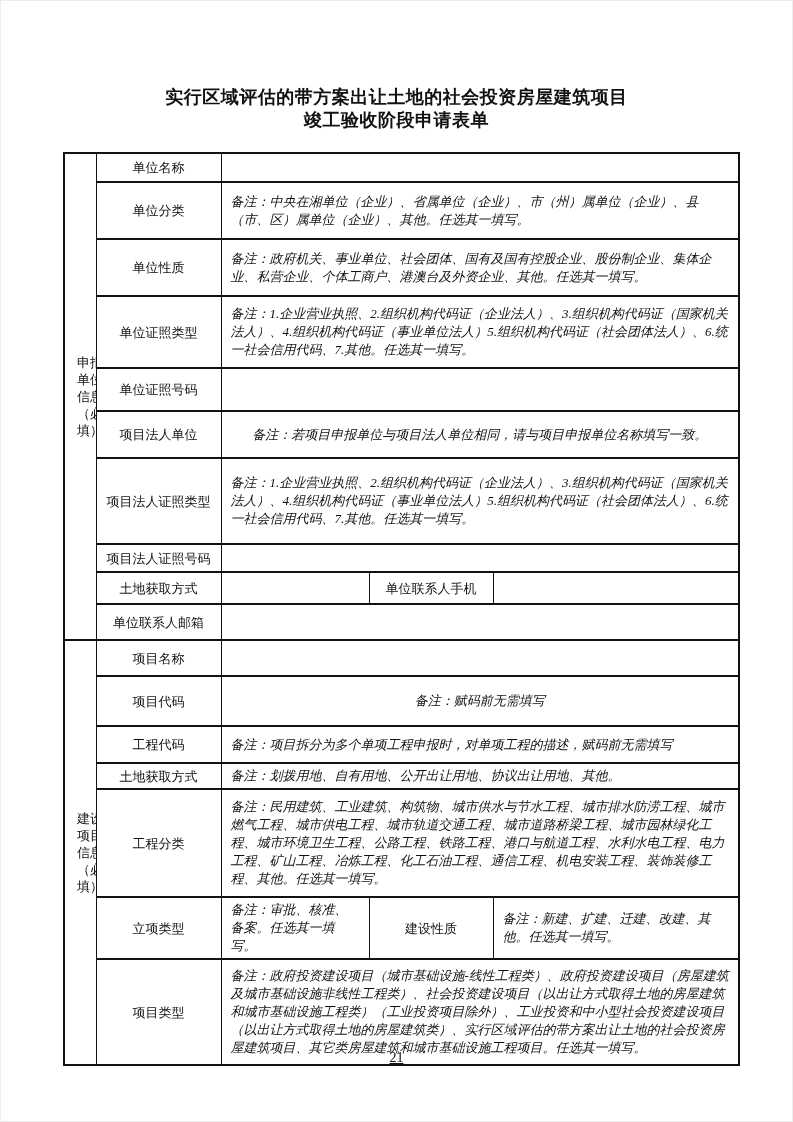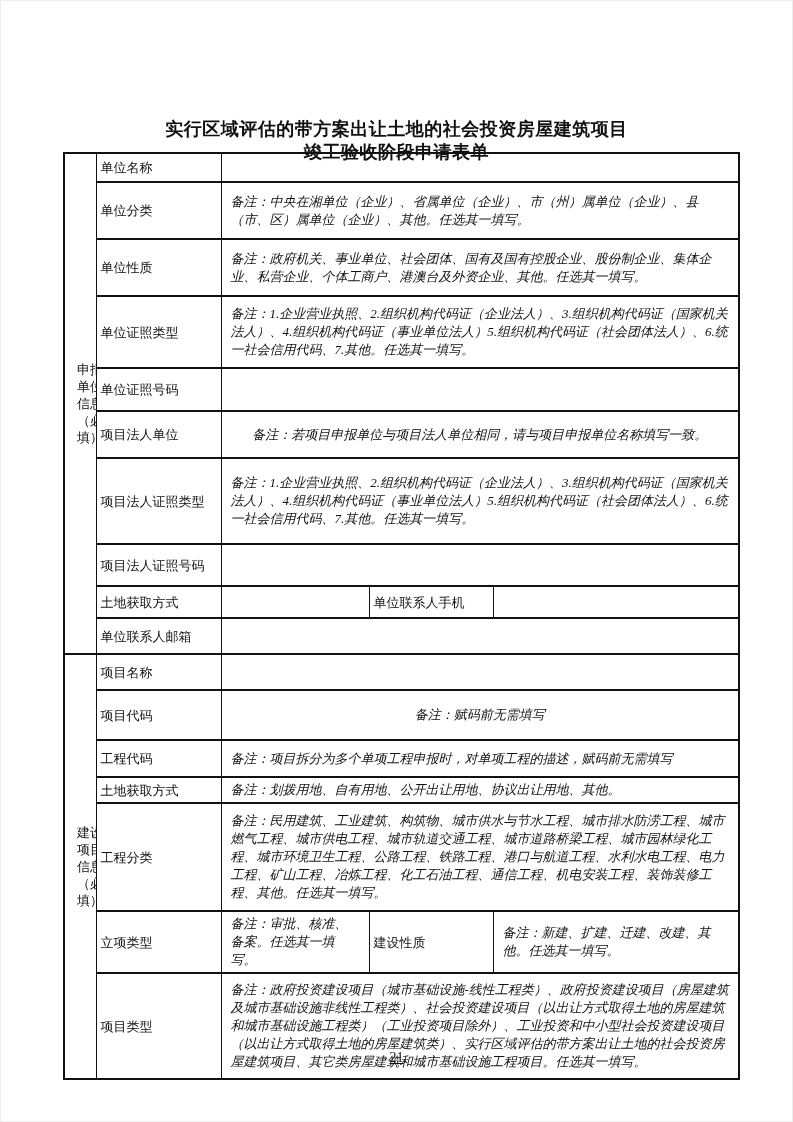"实行区域评估的带方案出让土地的社会投资房屋建筑项目" .doc-title { margin-top: 32px -> none }
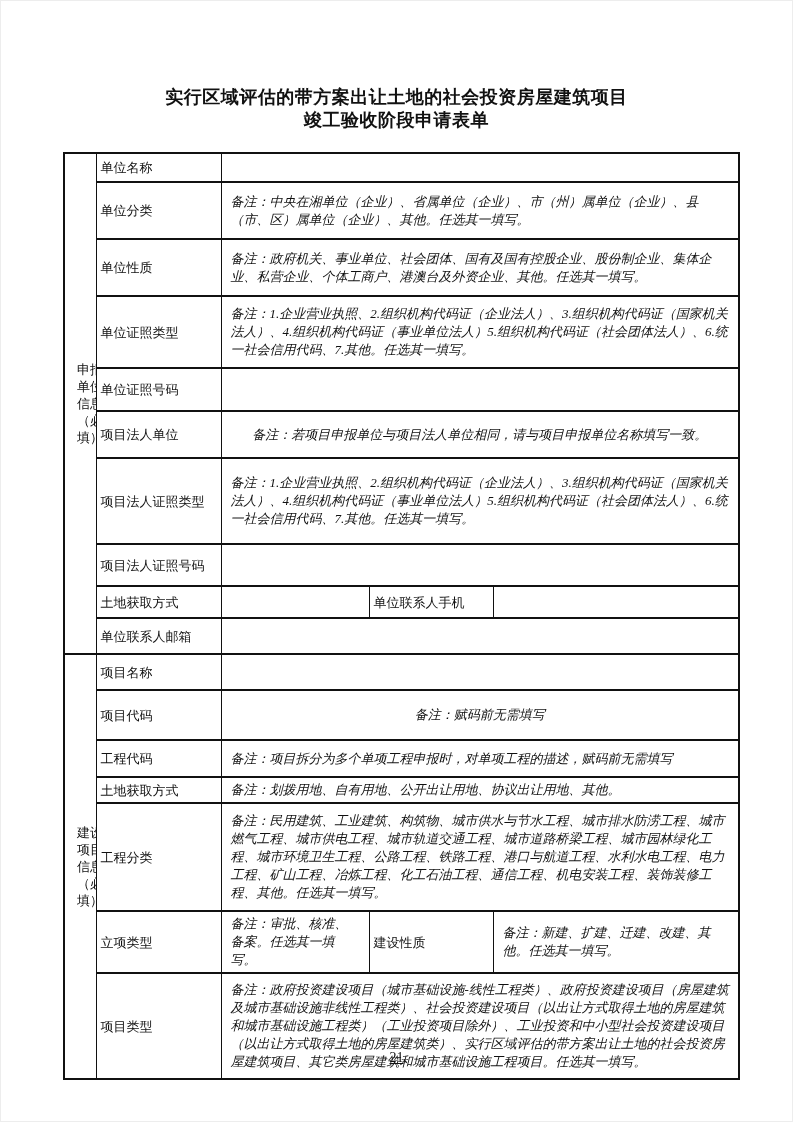"单位名称" td.label-cell { text-align: left -> center }
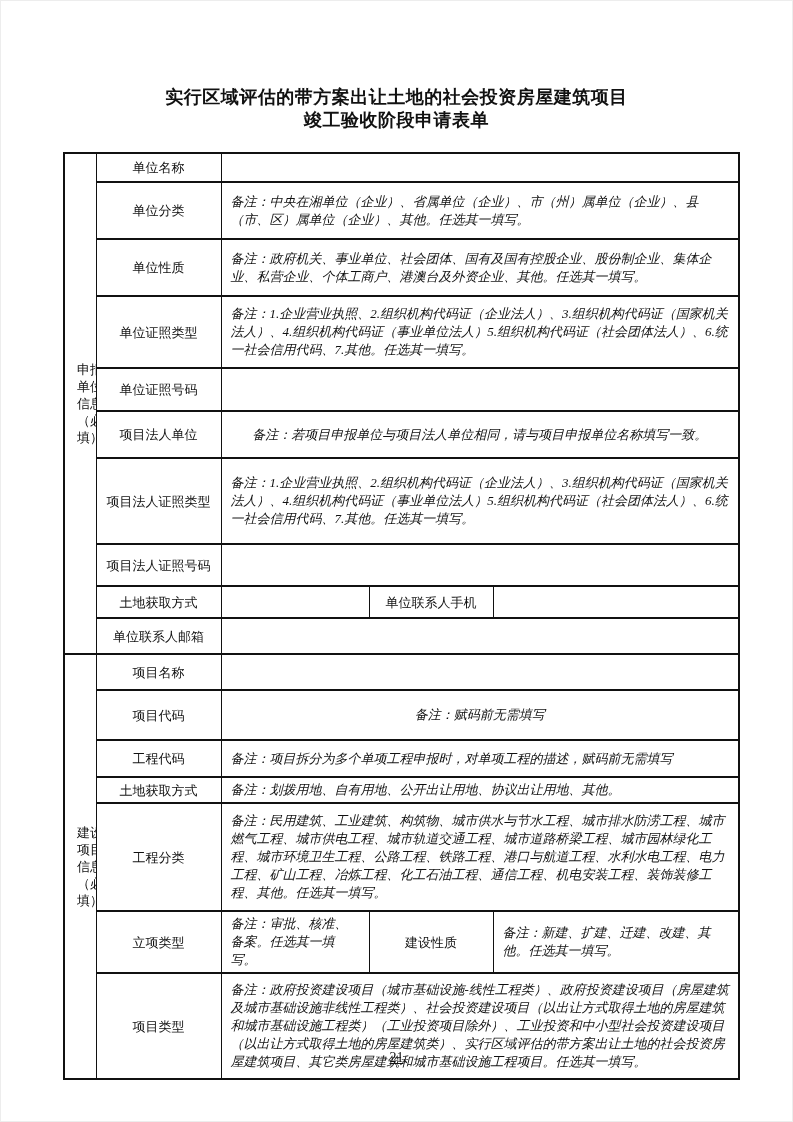"项目法人证照号码" tr { height: 42px -> 28px }
